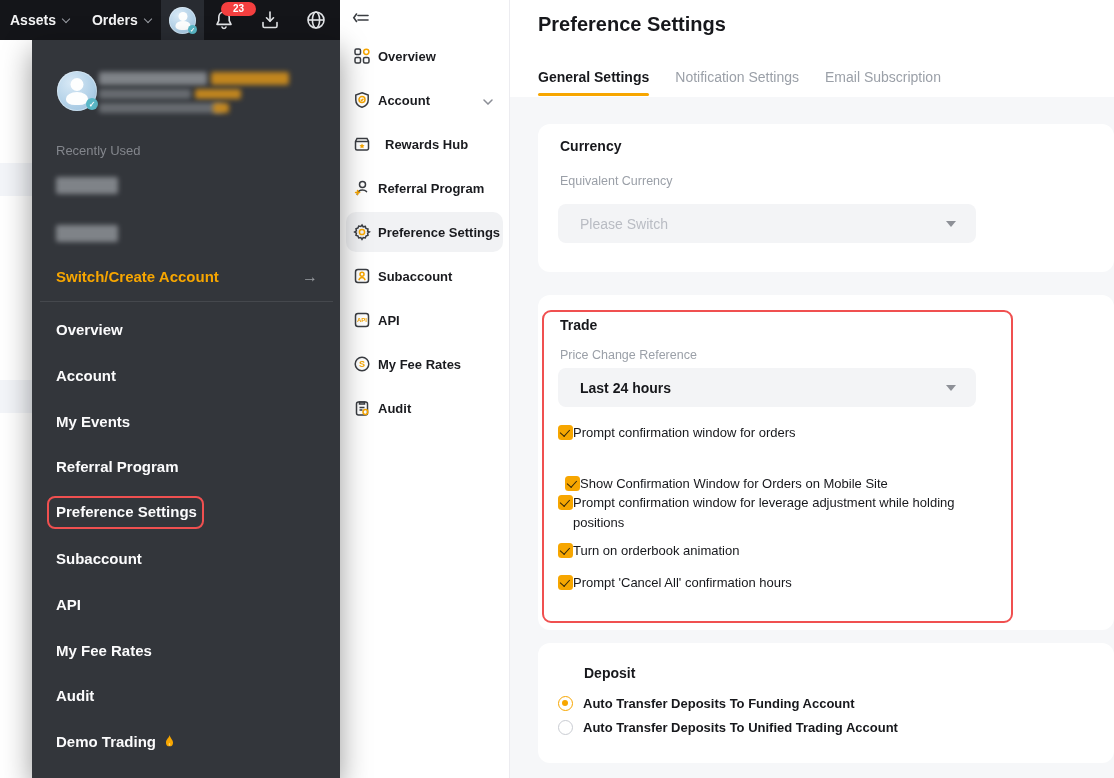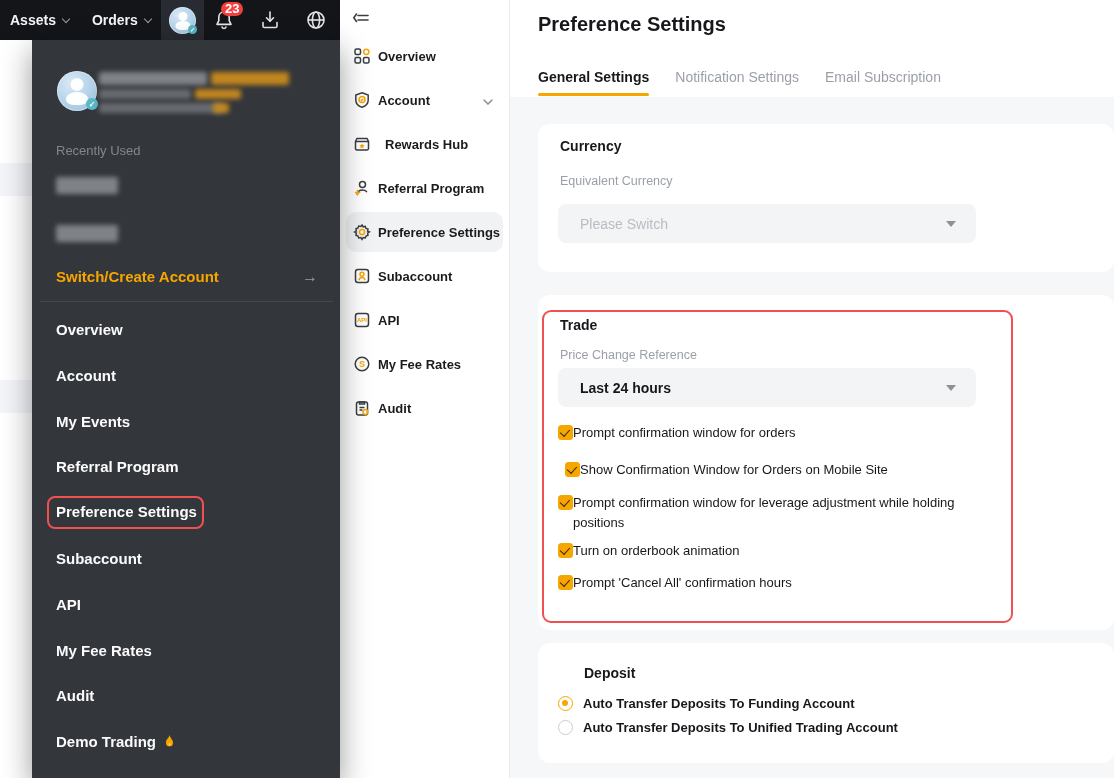"23" .badge { font-size: 13px -> 10px; padding: 0 4px -> 0 12px }
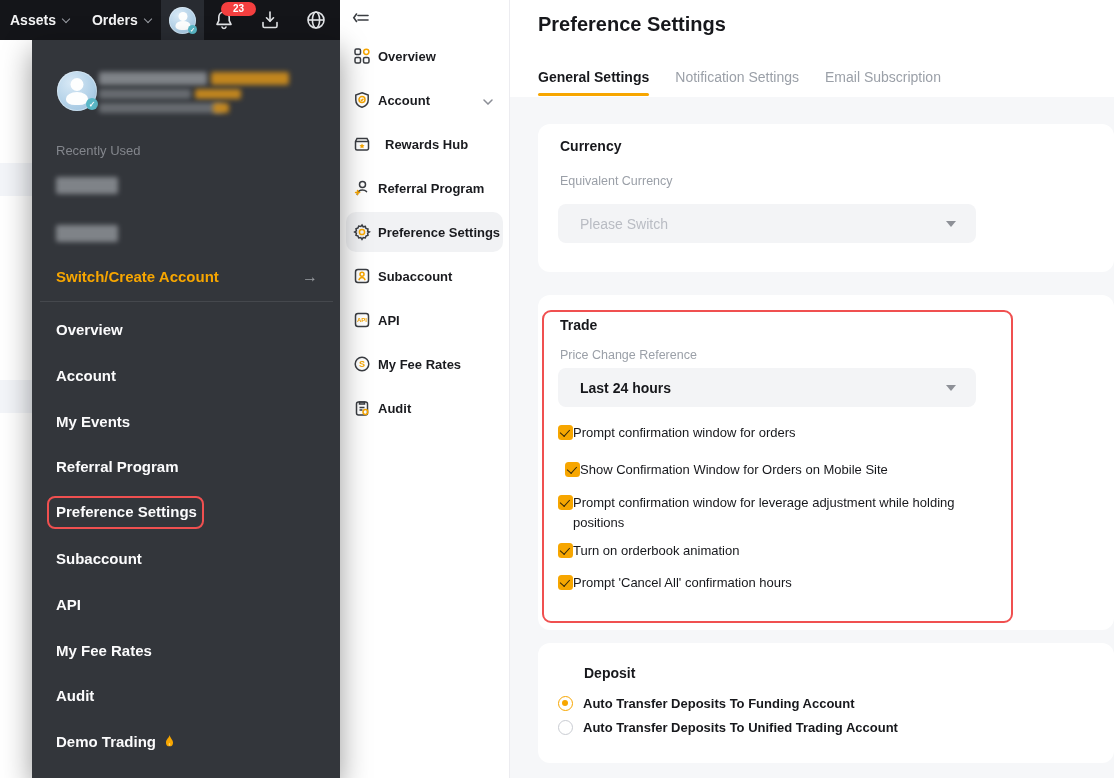"Show Confirmation Window for Orders" div.cb-row { top: 165px -> 179px }
